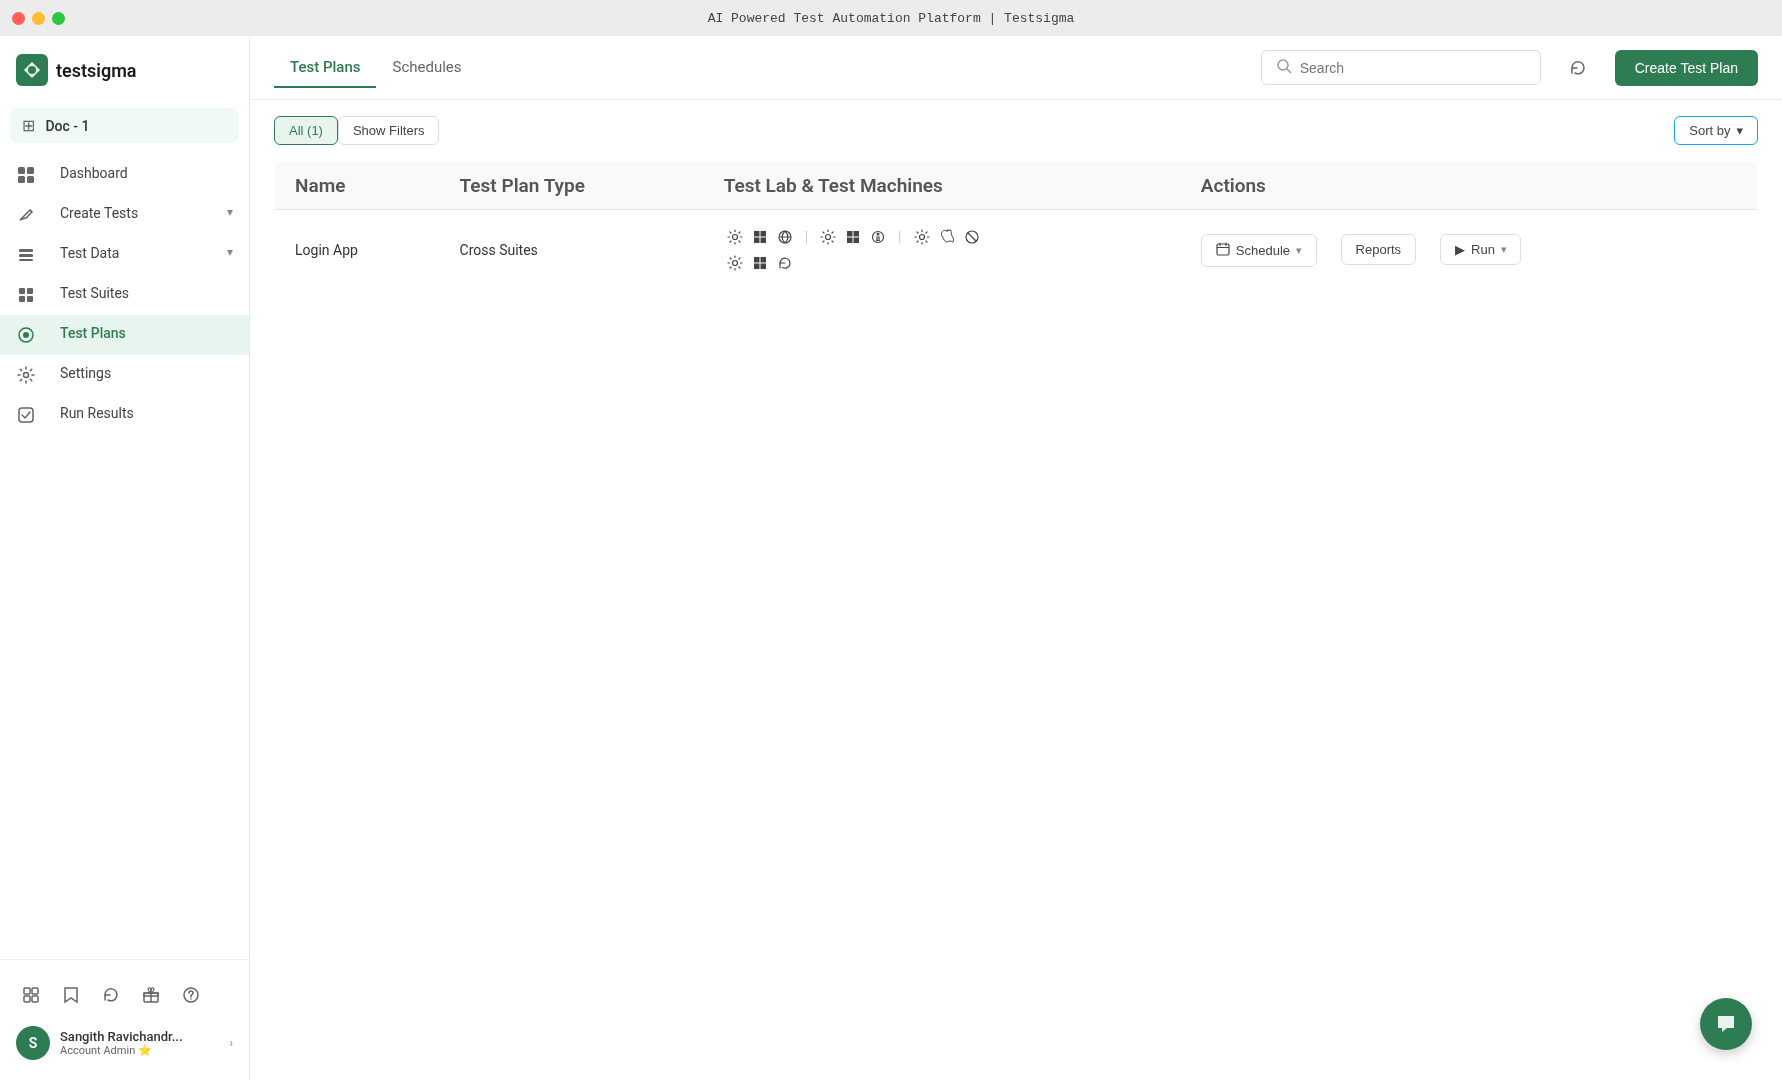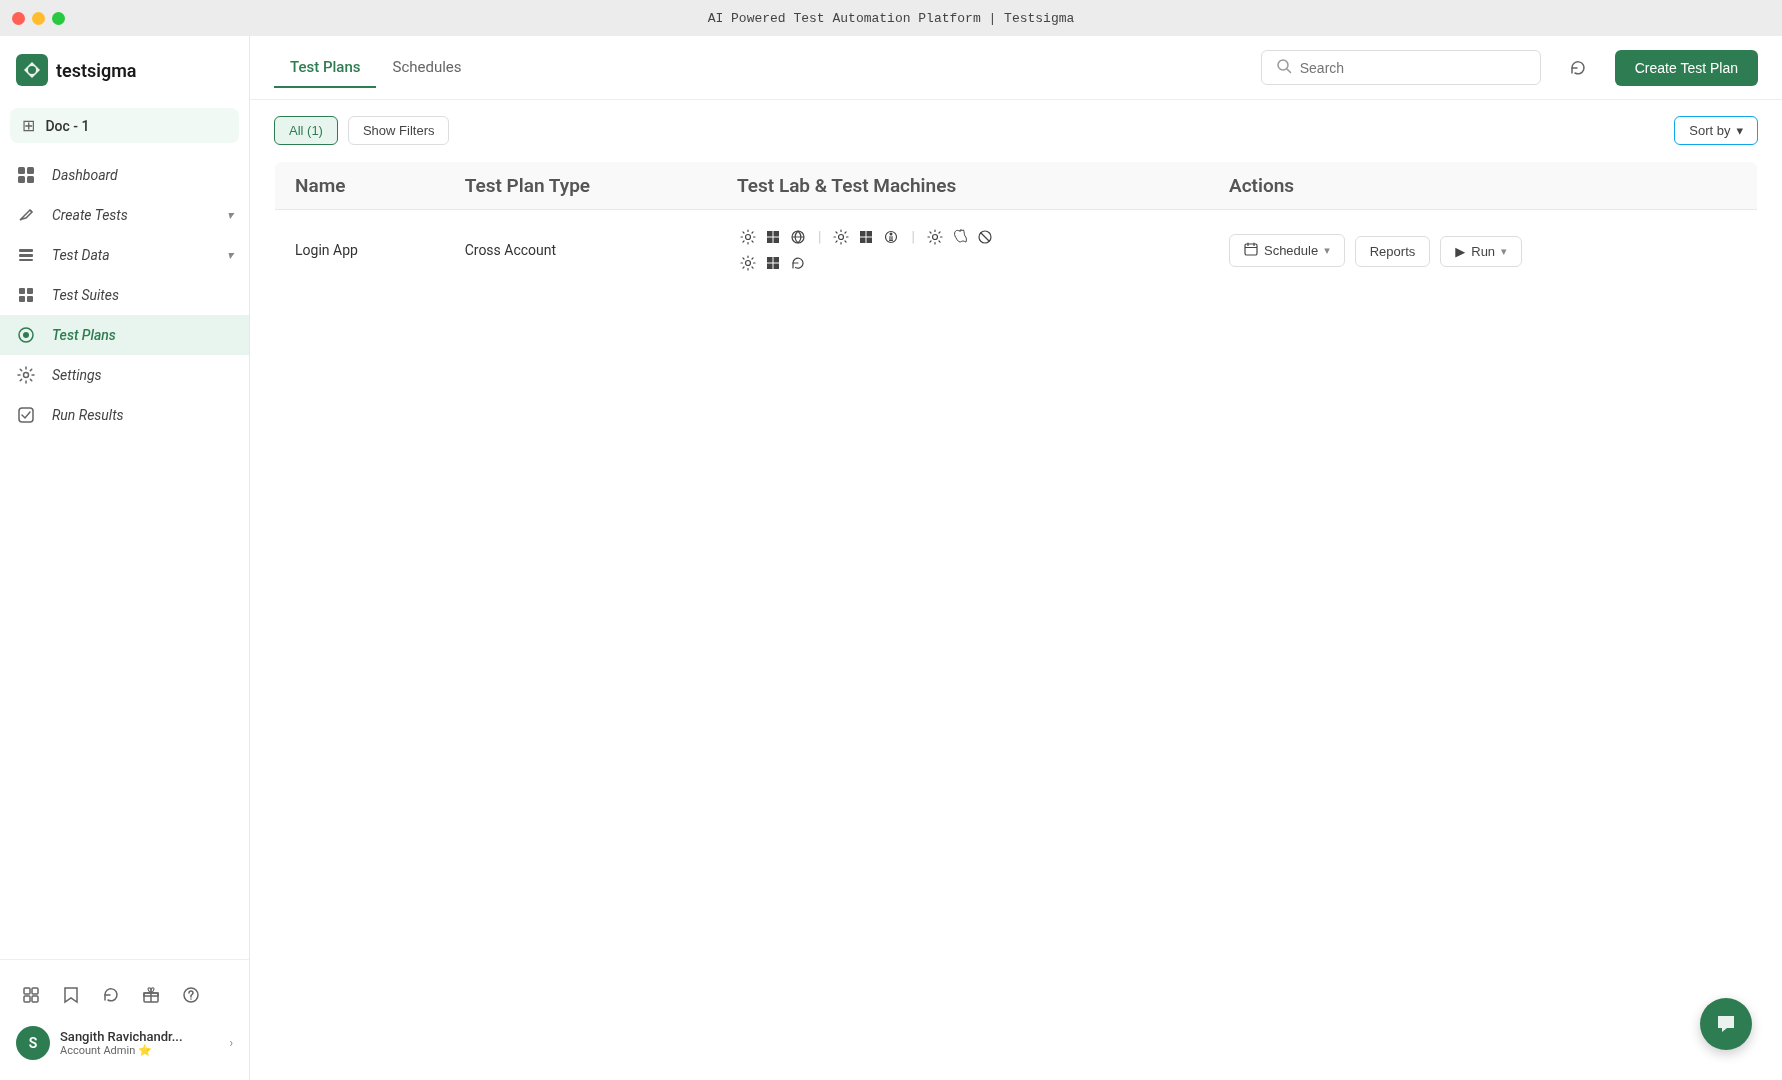"All (1)" .content-toolbar-left { gap: 10px -> none }
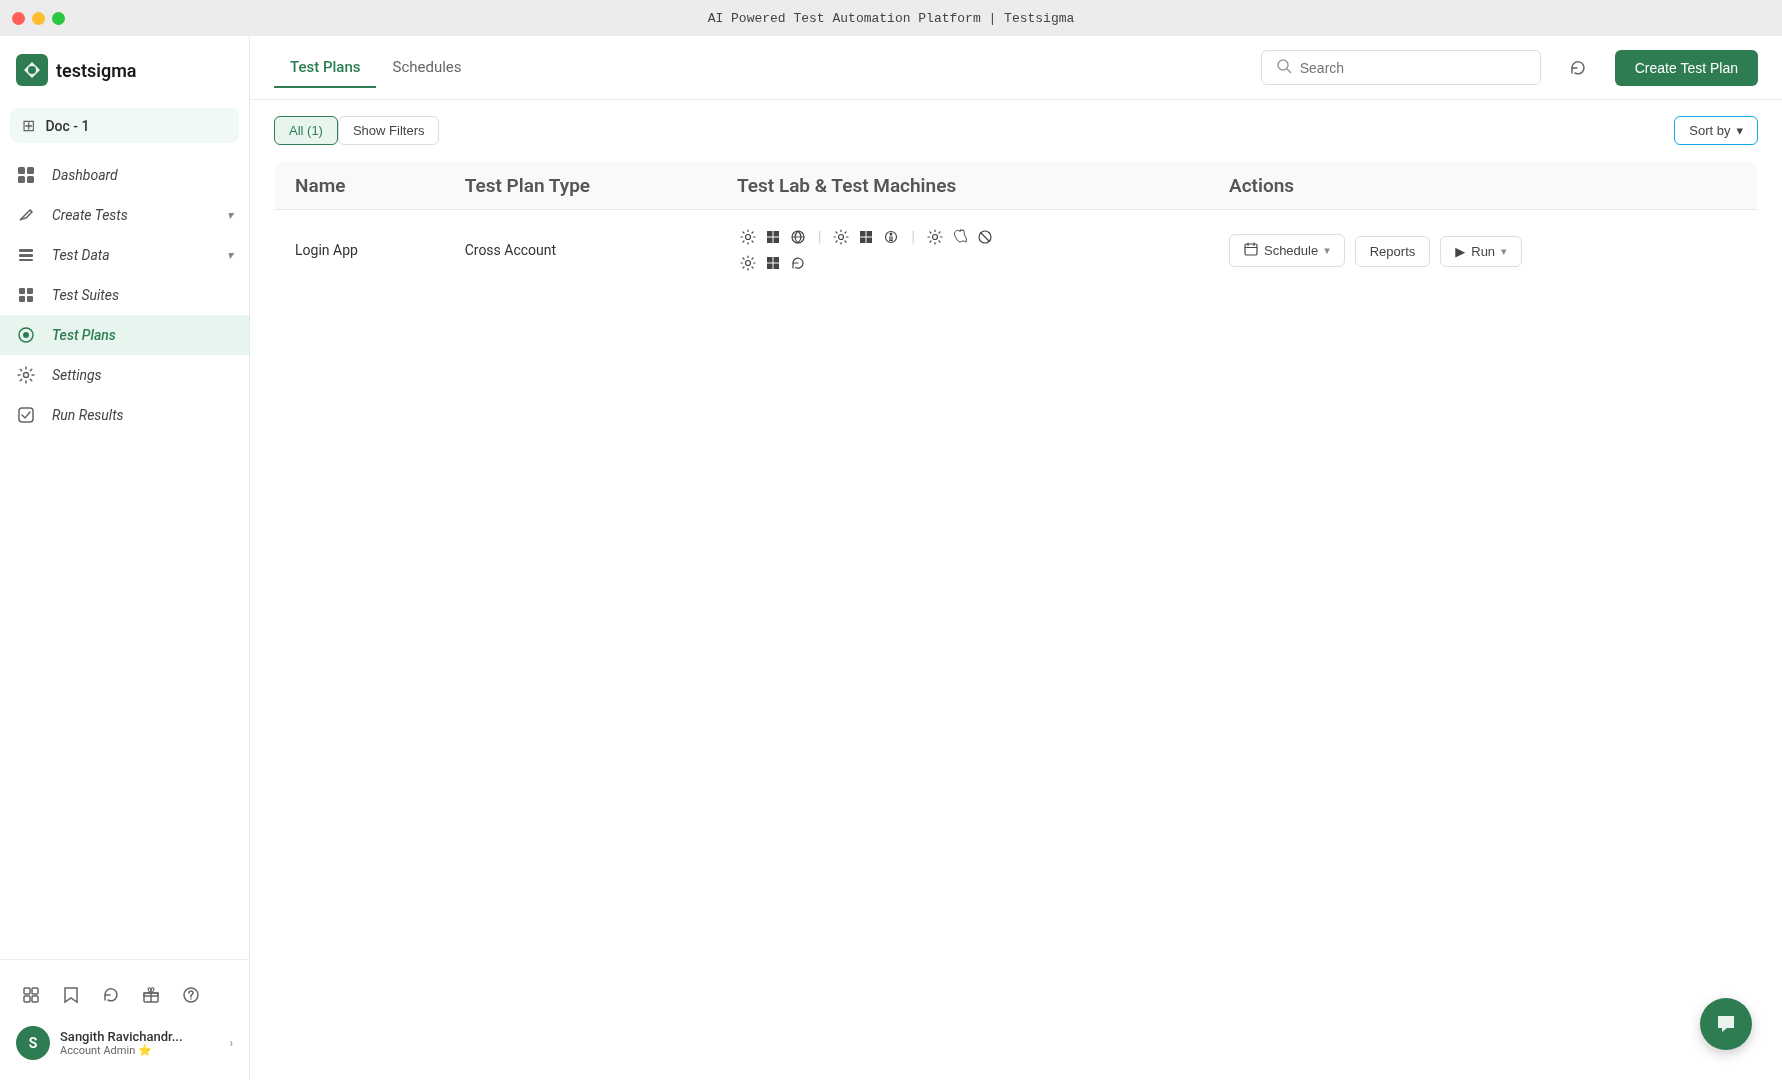"Dashboard" .sidebar-item { align-items: center -> flex-start; font-style: italic -> none; gap: 16px -> 24px }
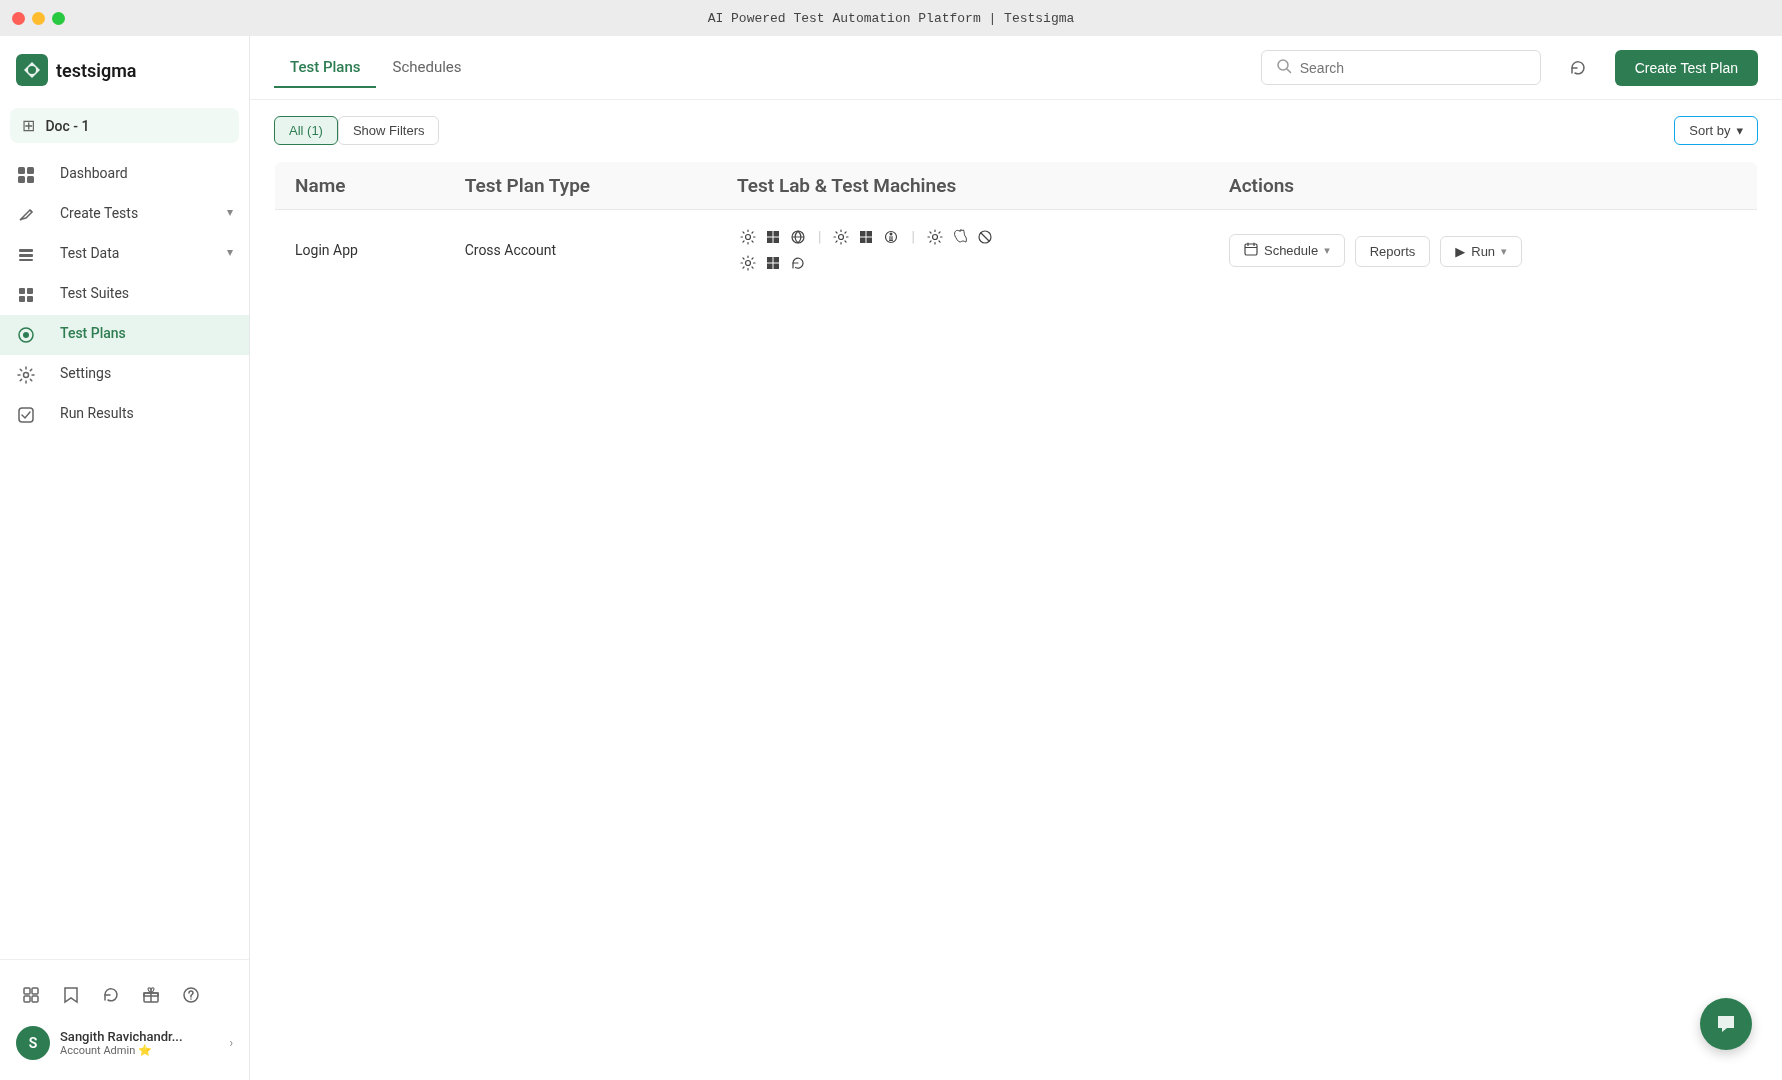"Cross Account" td { text: Account -> Suites }
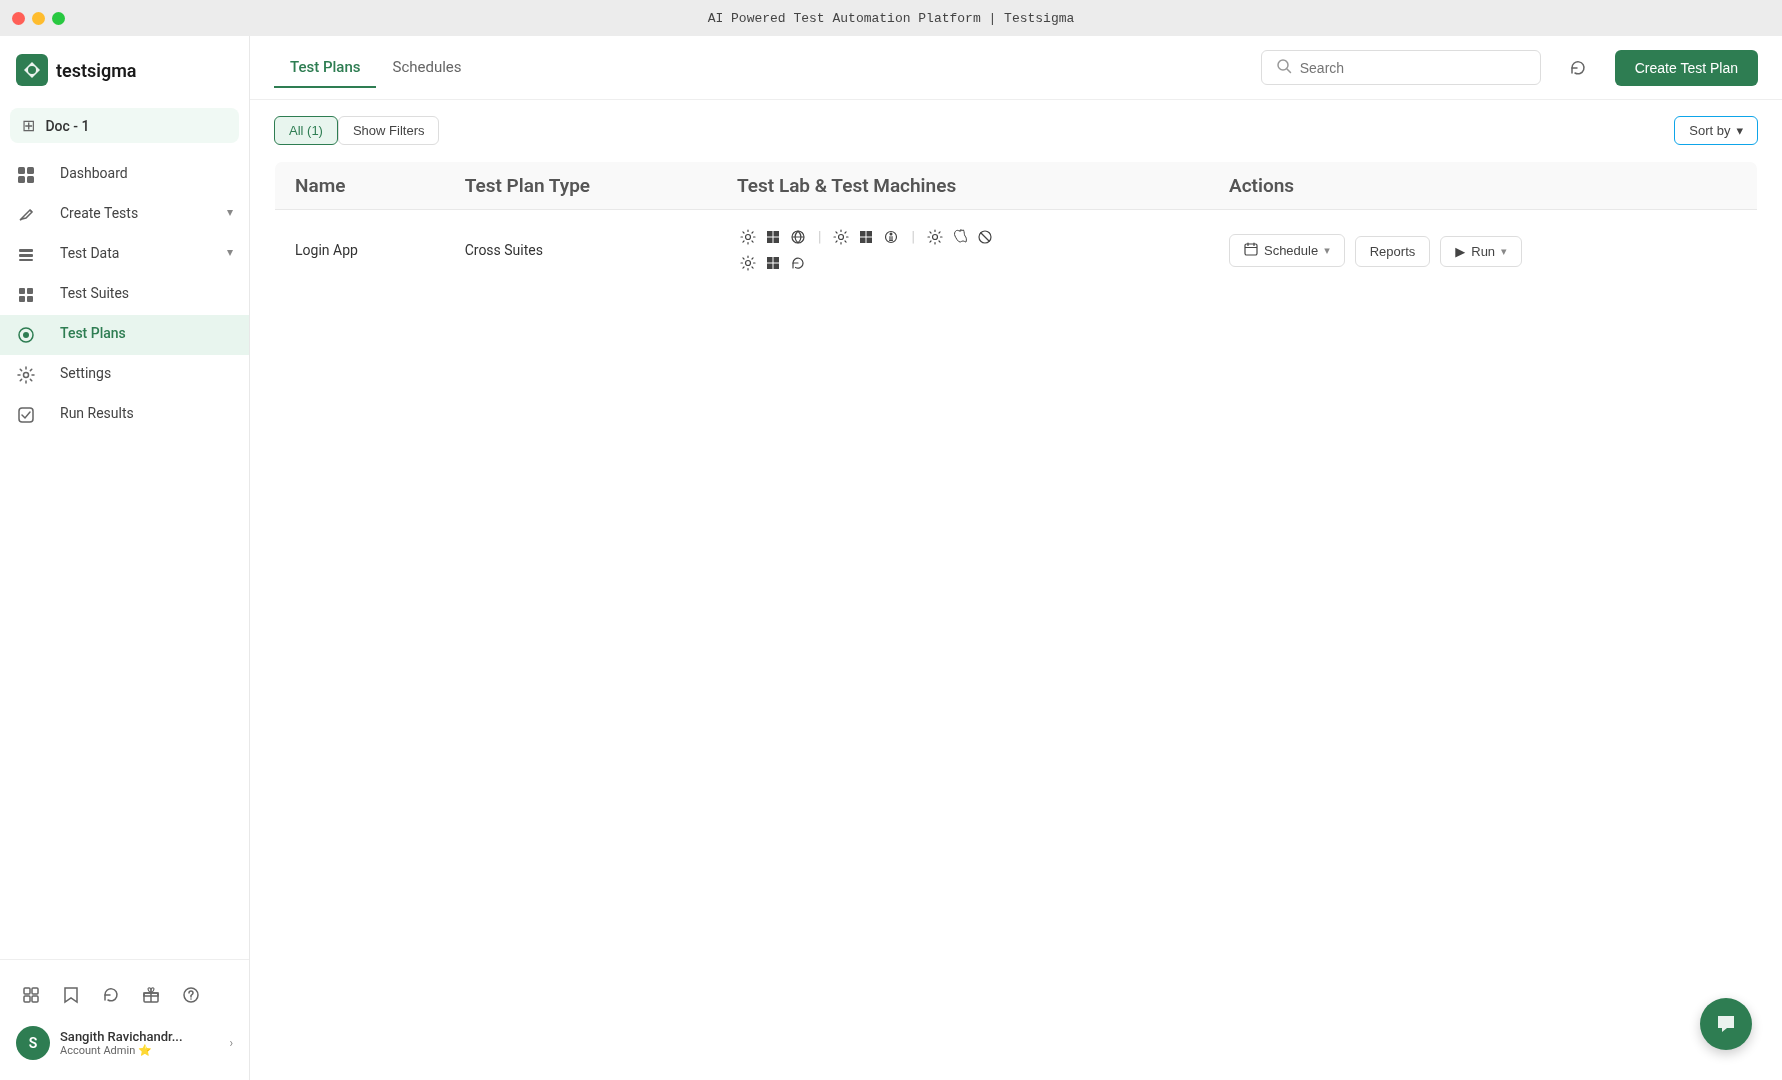"Schedule" .actions-cell { align-items: flex-end -> flex-start; gap: 10px -> 24px }
